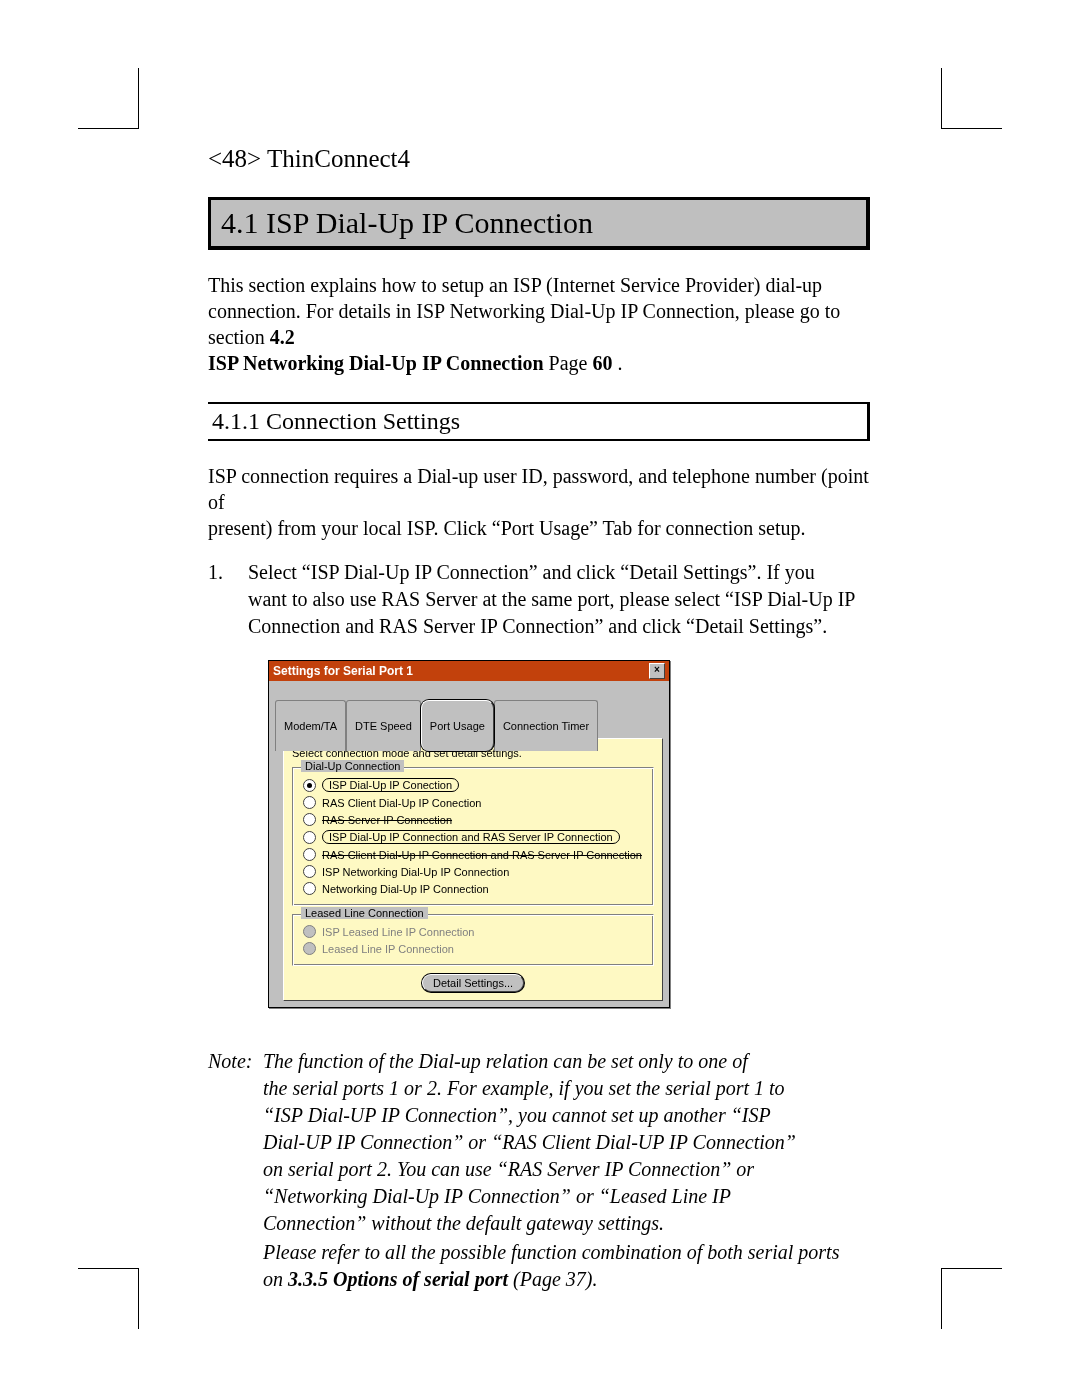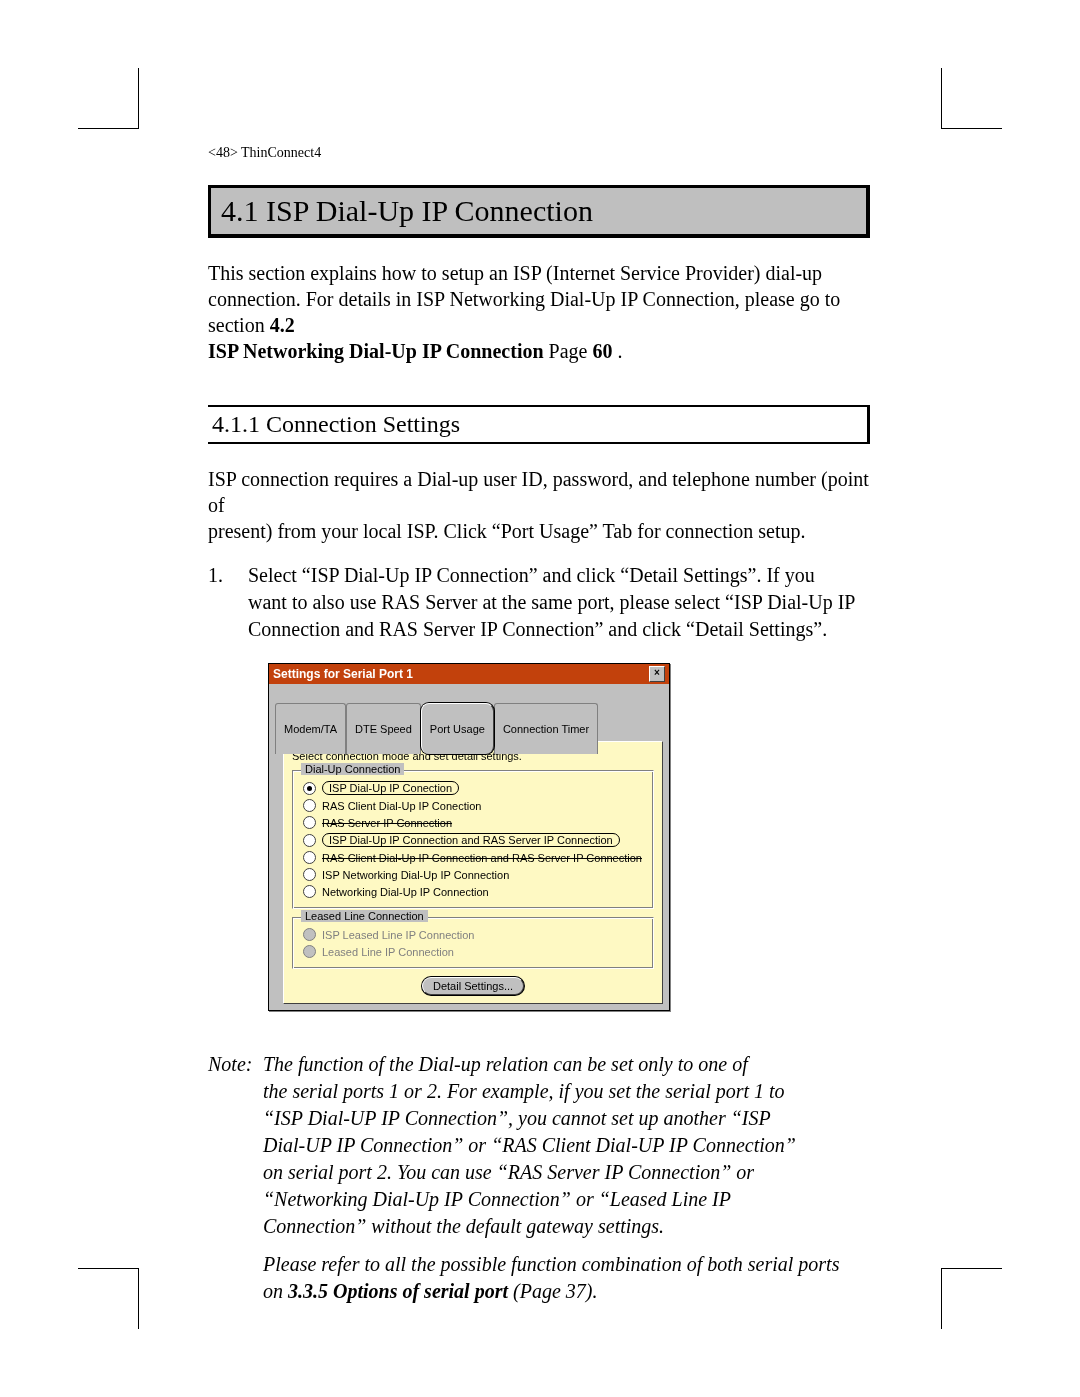"<48> ThinConnect4" .page-header { font-size: 14px -> 25px }
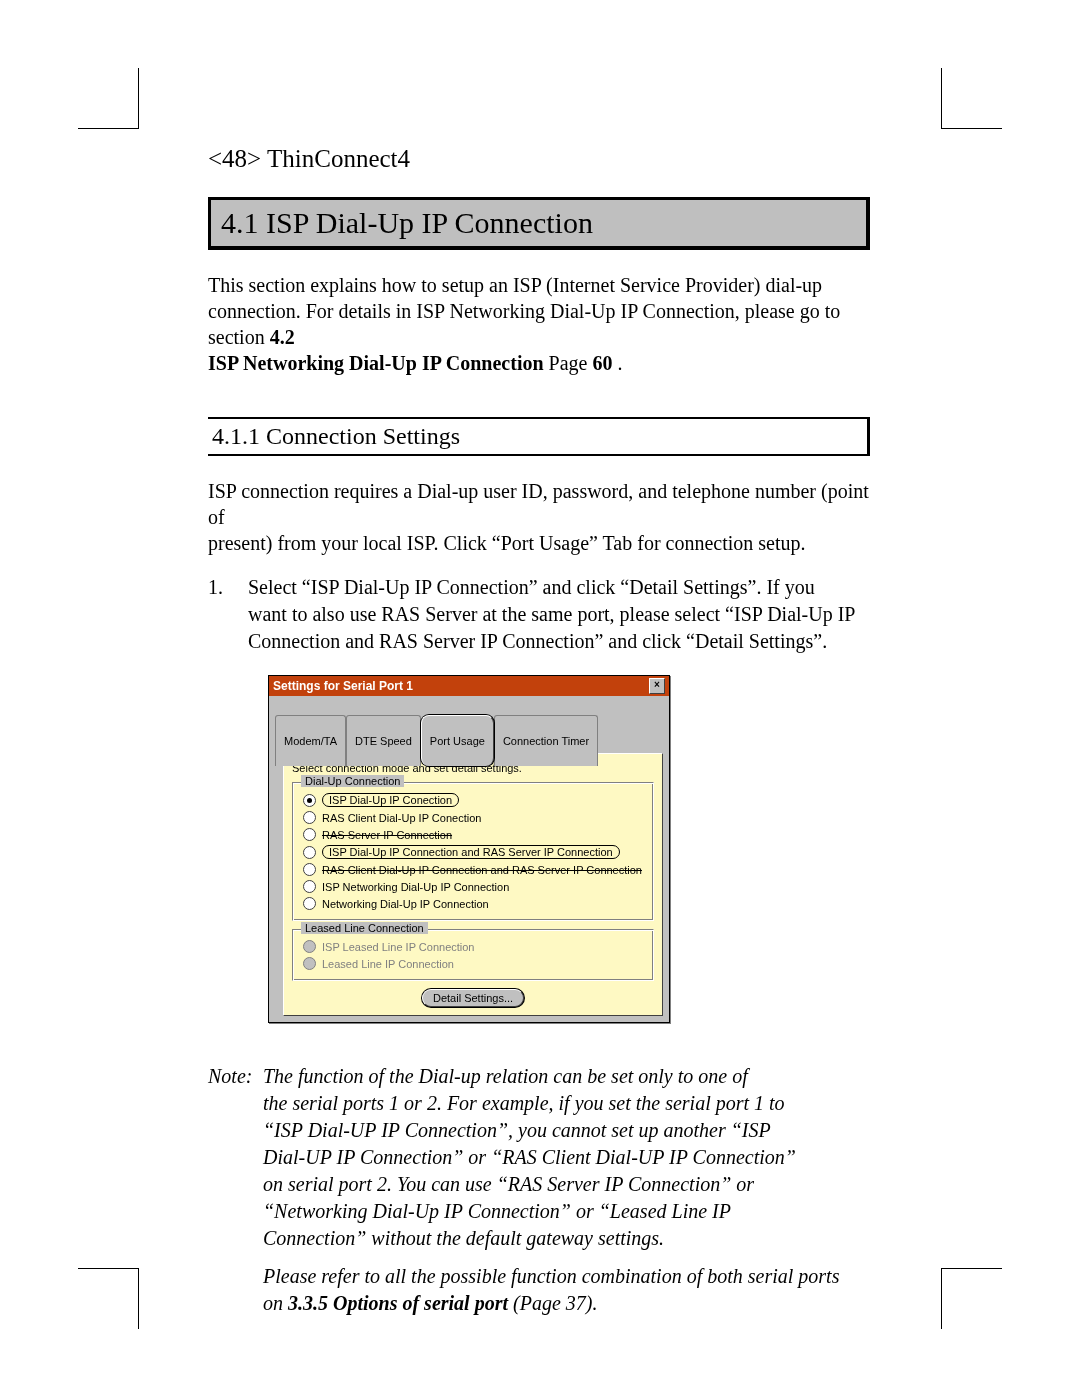"4.1.1 Connection Settings" .subsection-bar { margin-top: 41px -> 26px }
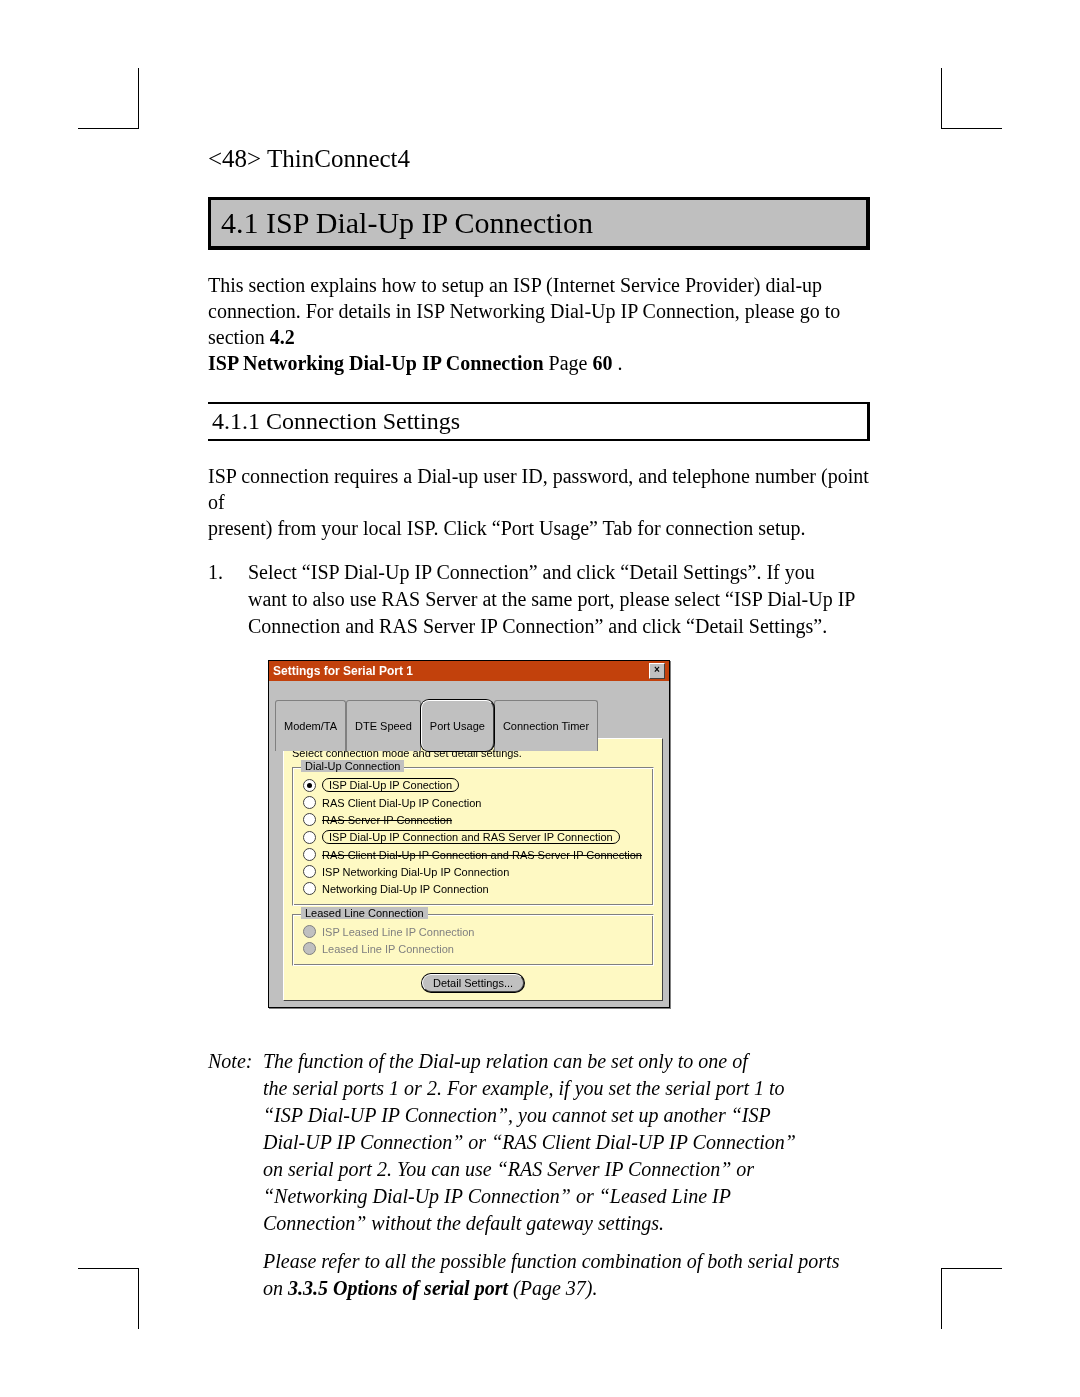"Please refer to all the" .note-block .note-body2 { margin-top: 11px -> 2px }
